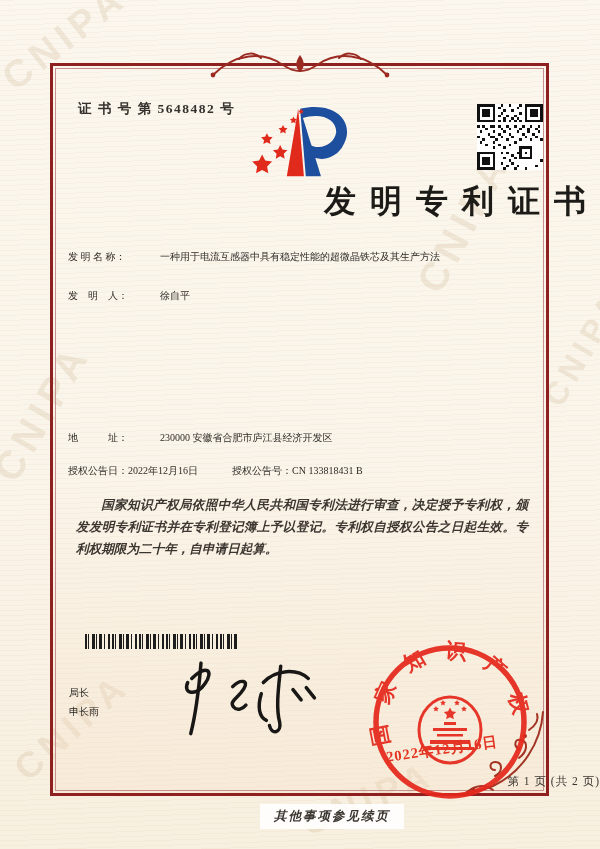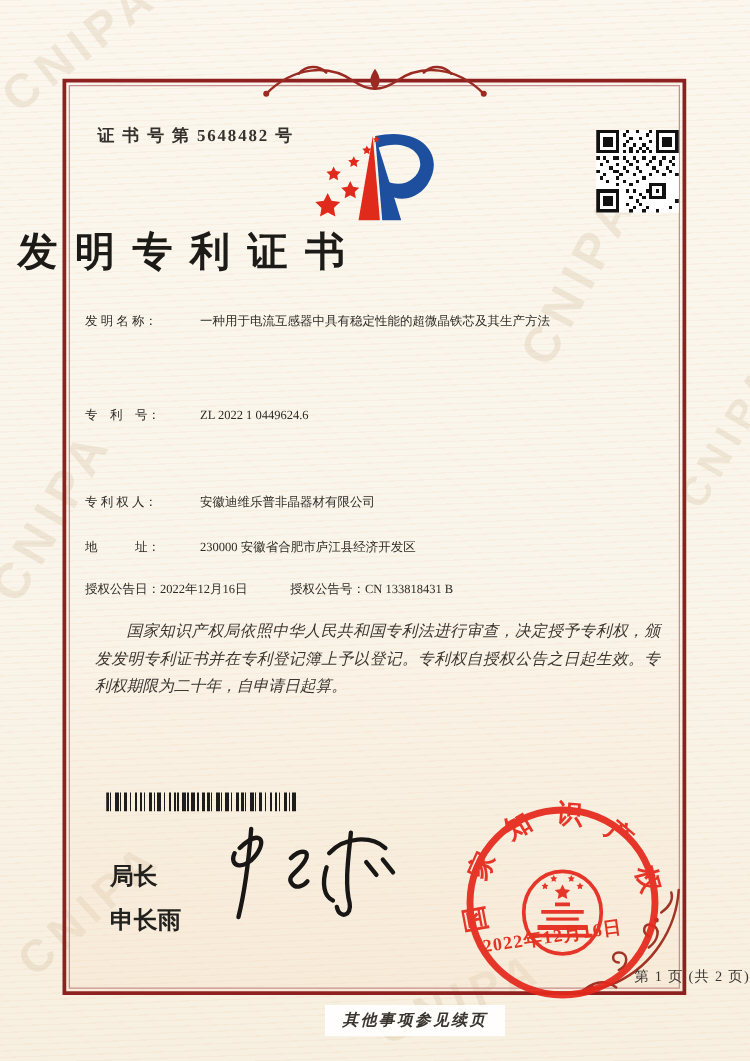"发明专利证书" .title { text-align: left -> right }
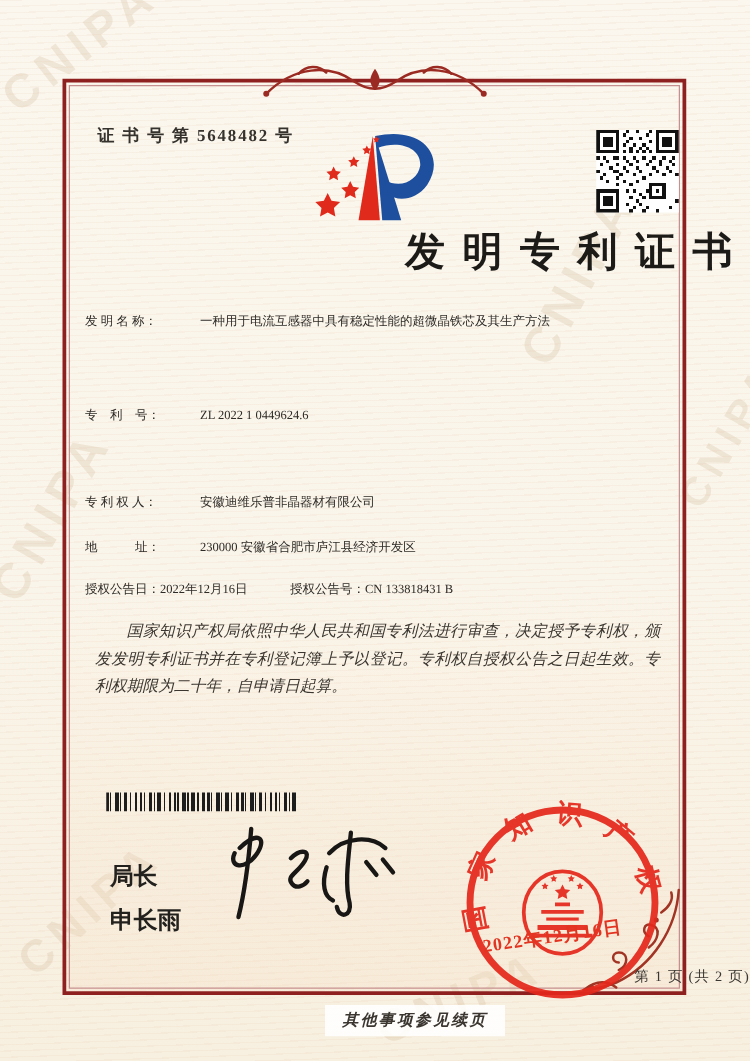"发 明 人： 徐自平" div.row { html: none -> <div> <span>发 明 人：</span><span>徐自平</span> </div> }
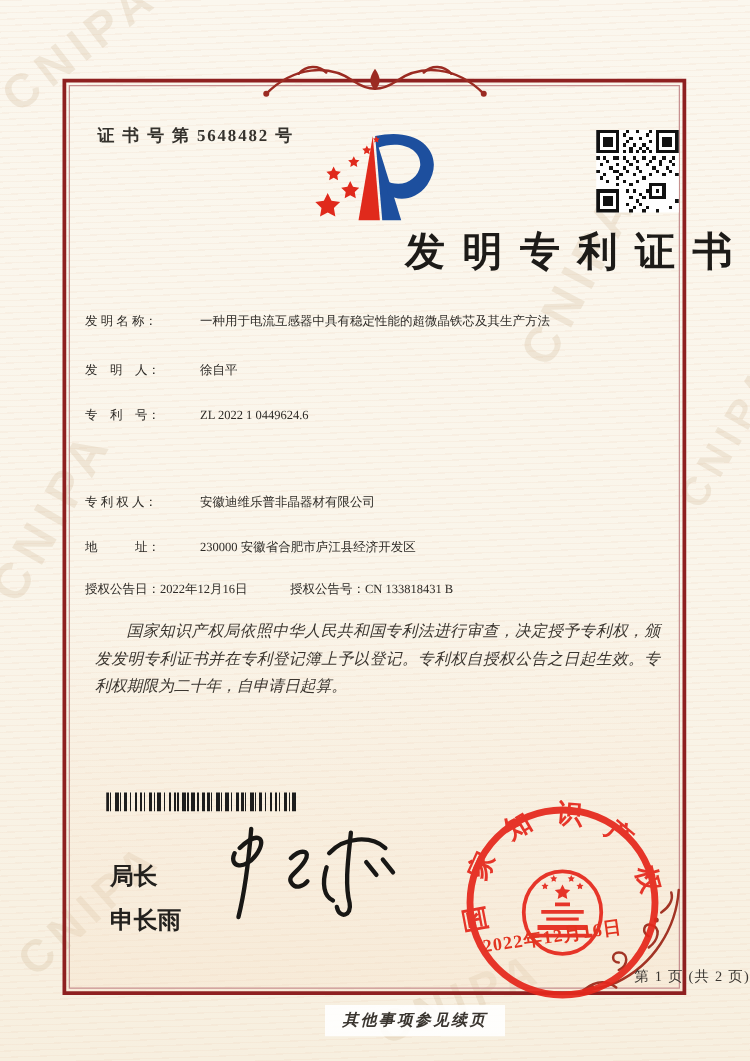"专 利 号： ZL 2022" div.row { html: <div> <span>专 利 号：</span><span>ZL 2022 1 0449624.6</span> </div> -> none }
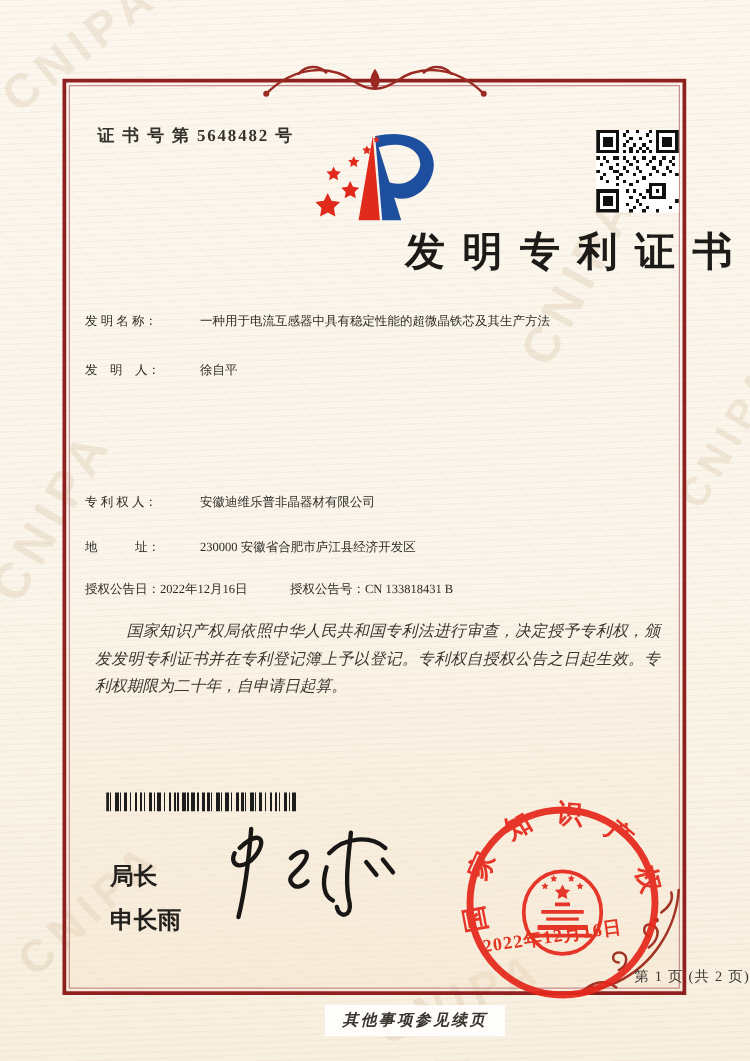"专 利 权 人： 安徽迪维乐普非晶器材有限公司" div.row { html: <div> <span>专 利 权 人：</span><span>安徽迪维乐普非晶器材有限公司</span> </div> -> none }
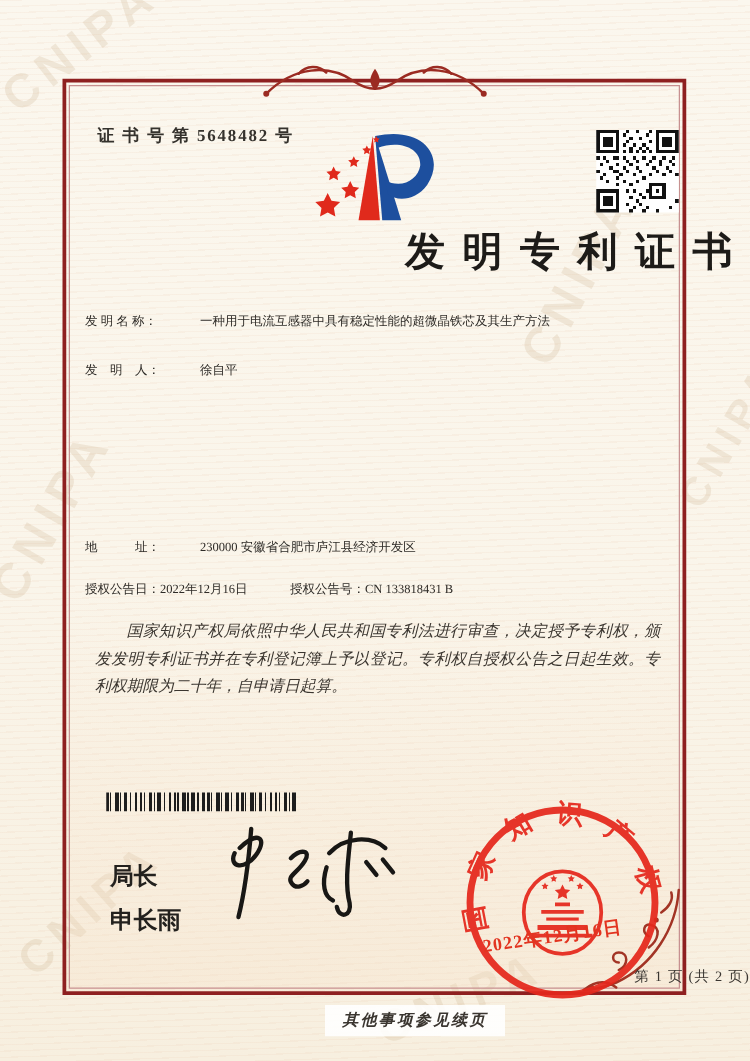"国家知识产权局依照中华人民共和国专利法进行审查，决定授予专利权，颁发发明专利证书" .paras { font-weight: normal -> bold }
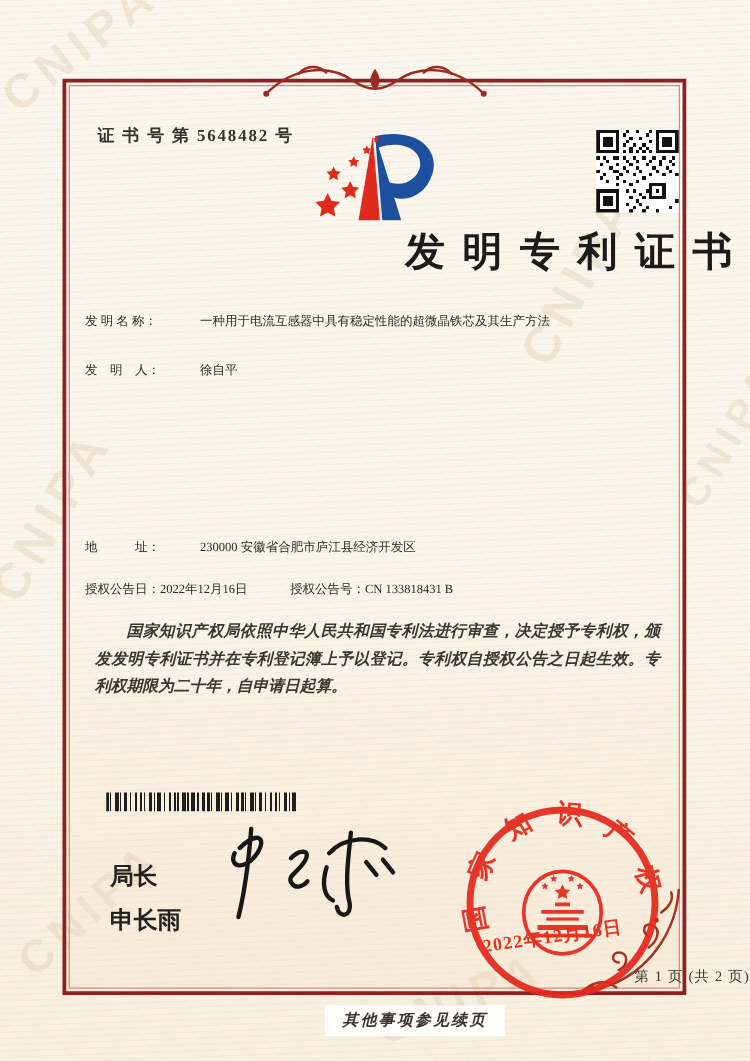"局长" .signoff { font-size: 19px -> 10px; font-weight: bold -> normal; left: 88px -> 69px }
